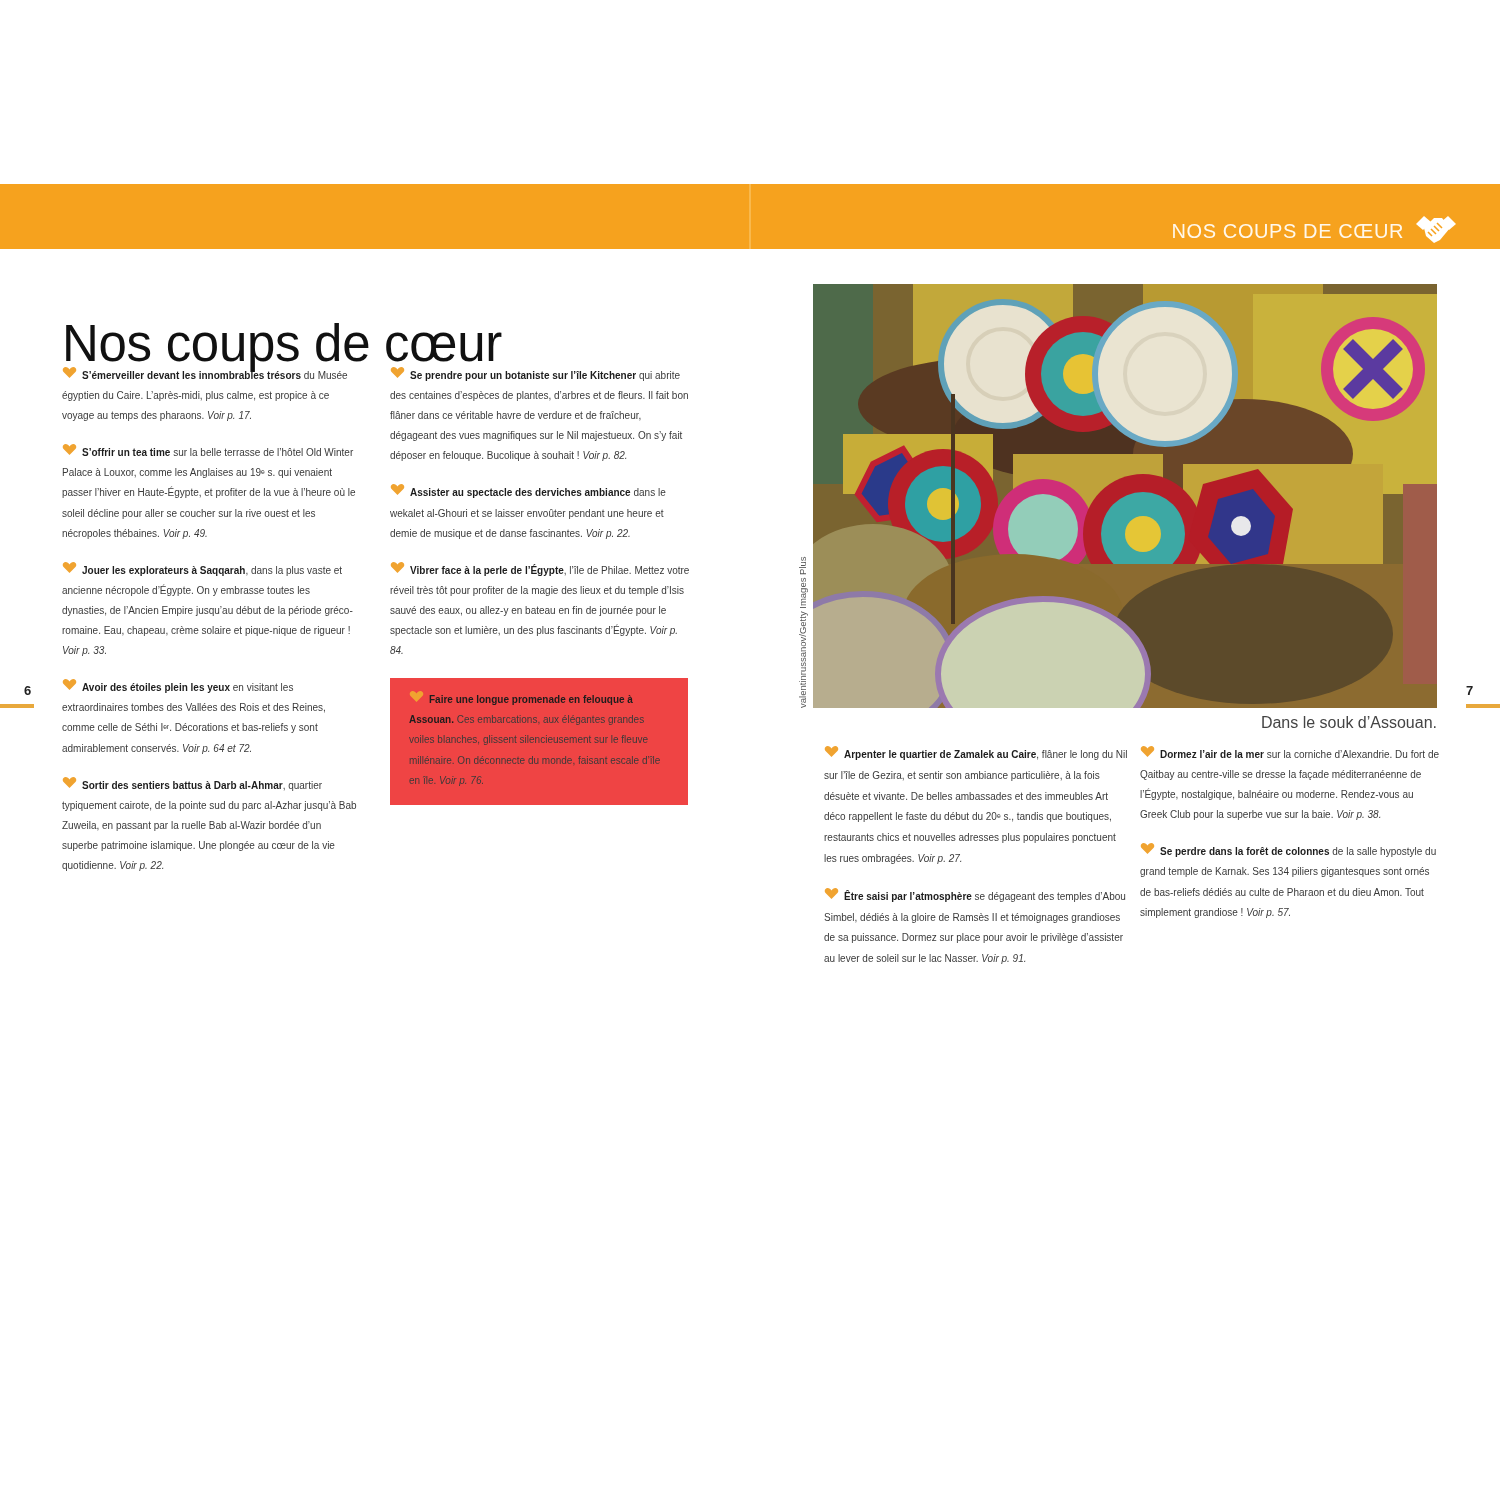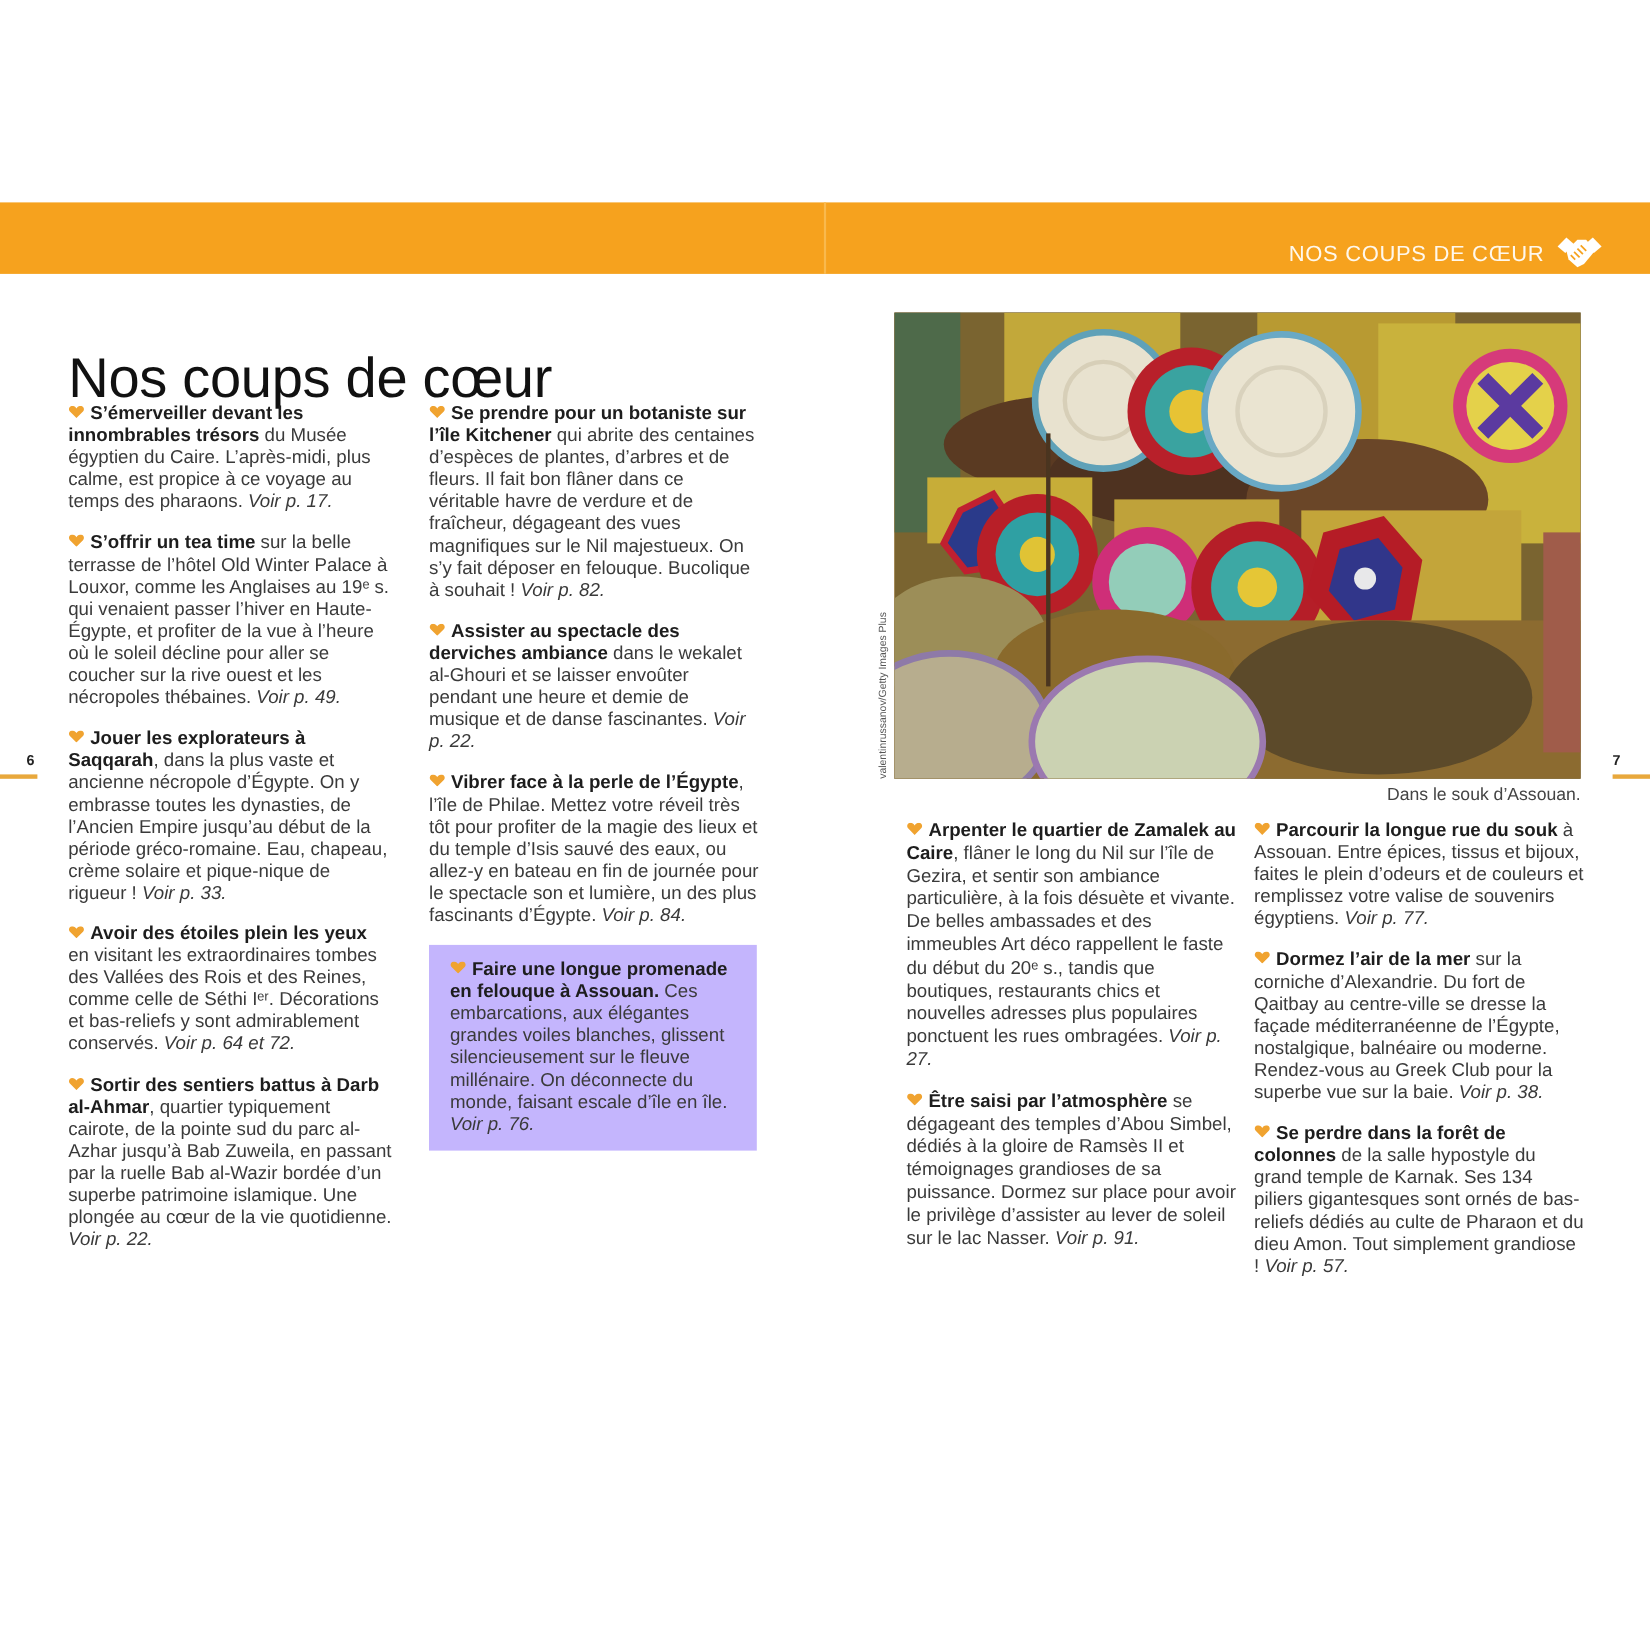"S’émerveiller devant les innombrables" .entry { font-size: 17px -> 10px }
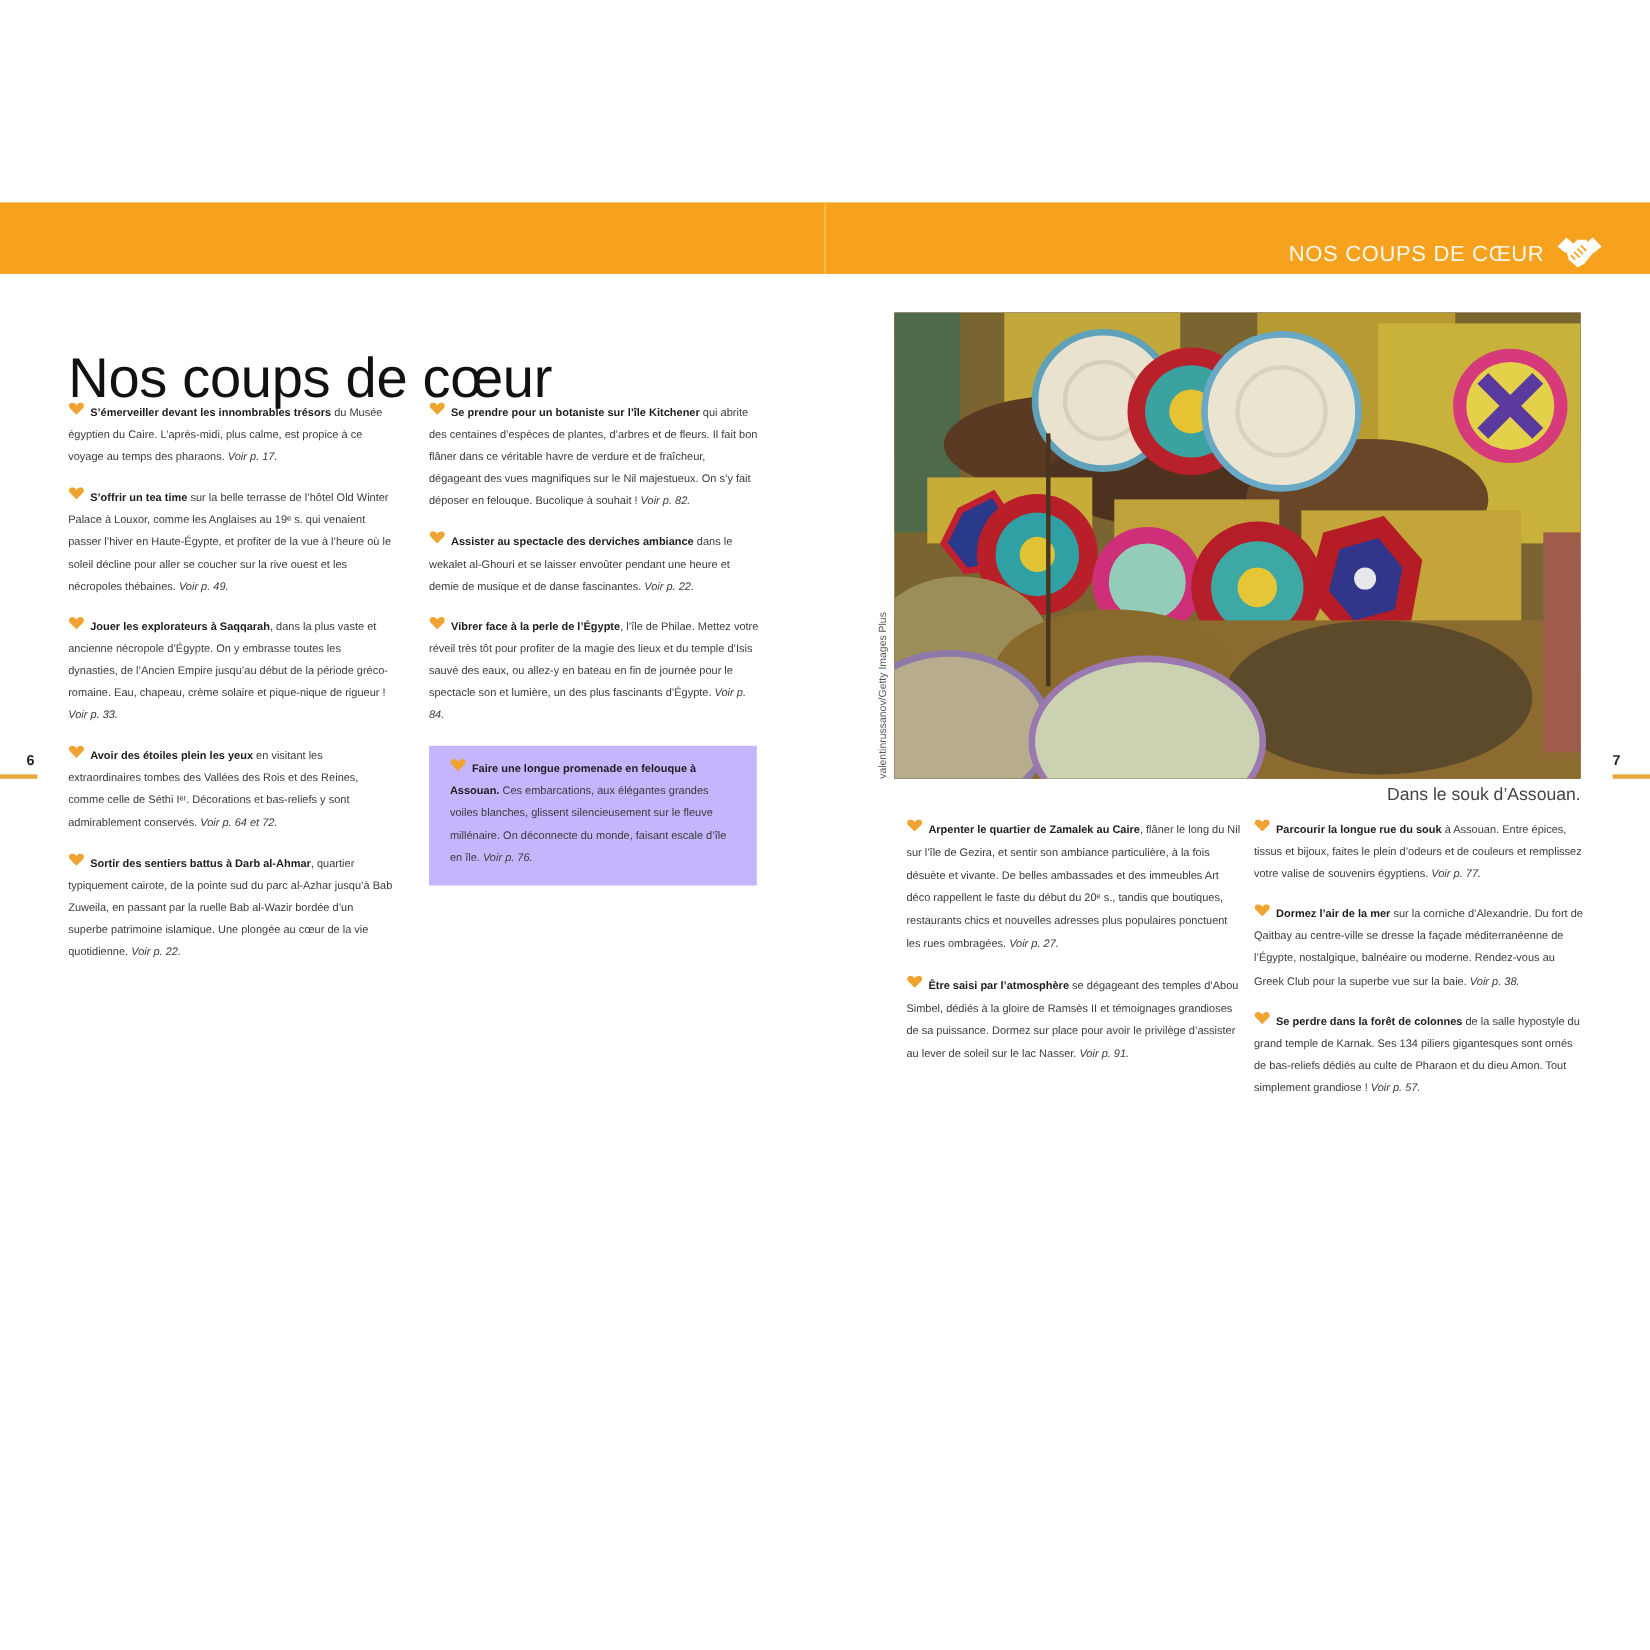"Faire une longue promenade en" .box { background: #c4b5fd -> #ef4444 }
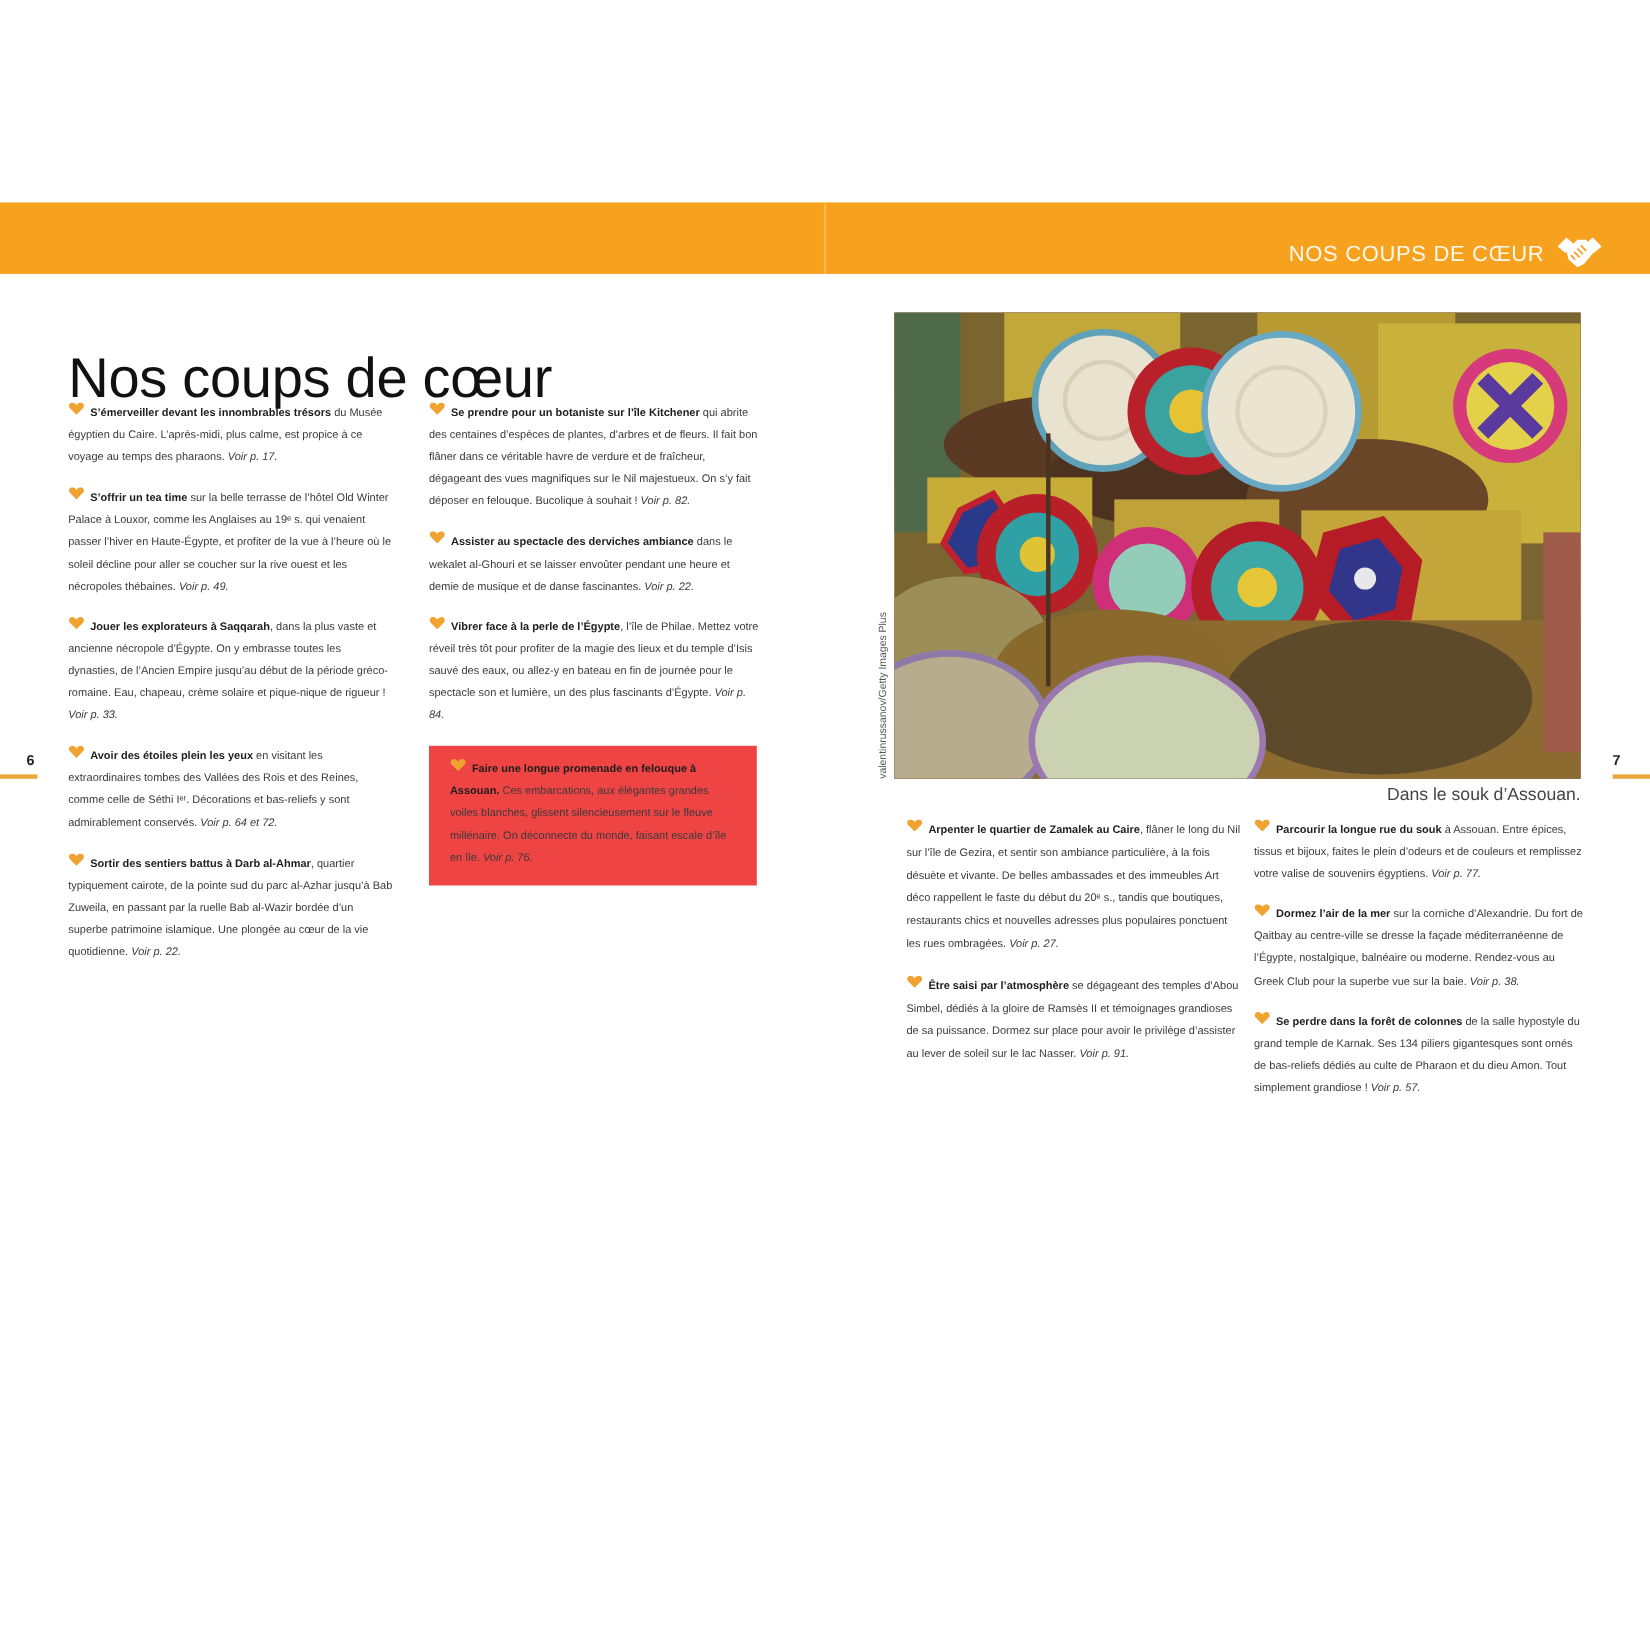"Parcourir la longue rue du" p.entry { html: <p><svg> <path></path> </svg><b>Parcourir la longue rue du souk</b><span> à Assouan. Entre épices, tissus et bijoux, faites le plein d’odeurs et de couleurs et remplissez votre valise de souvenirs égyptiens. </span><i>Voir p. 77.</i></p> -> none }
